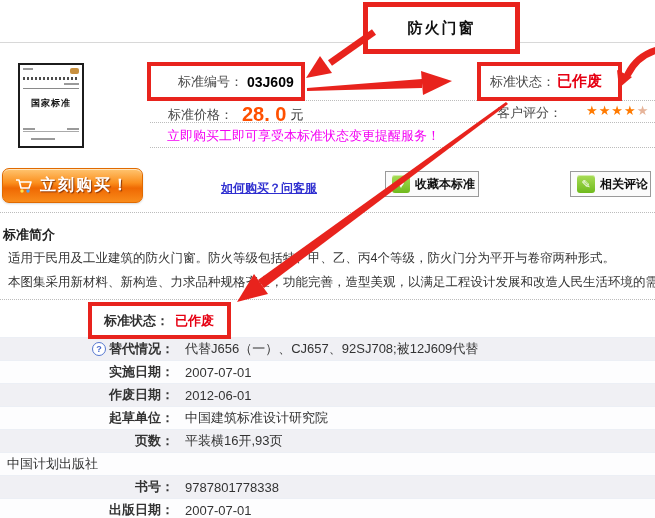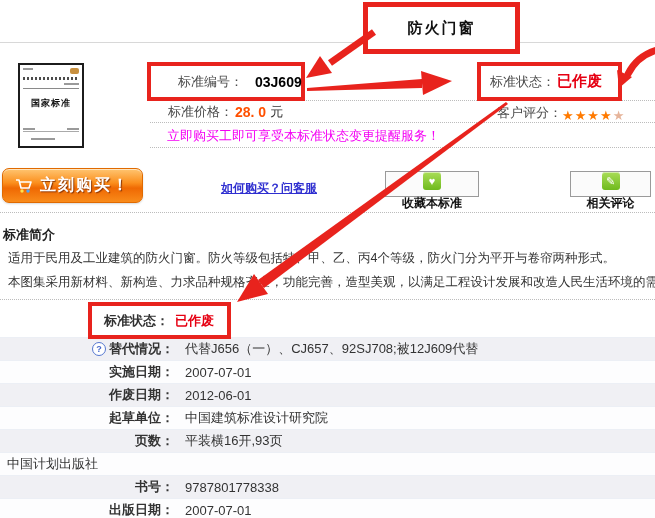"03J609" .val-num { margin-left: 12px -> 4px }
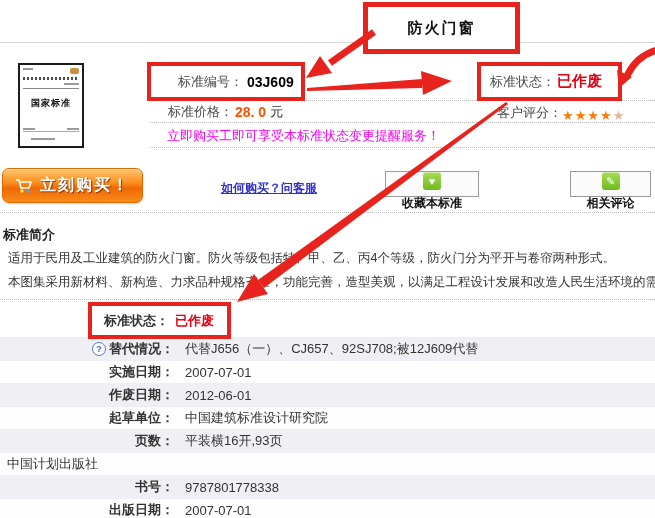"28. 0" .price-val { font-size: 14px -> 20px; margin-left: 2px -> 9px }
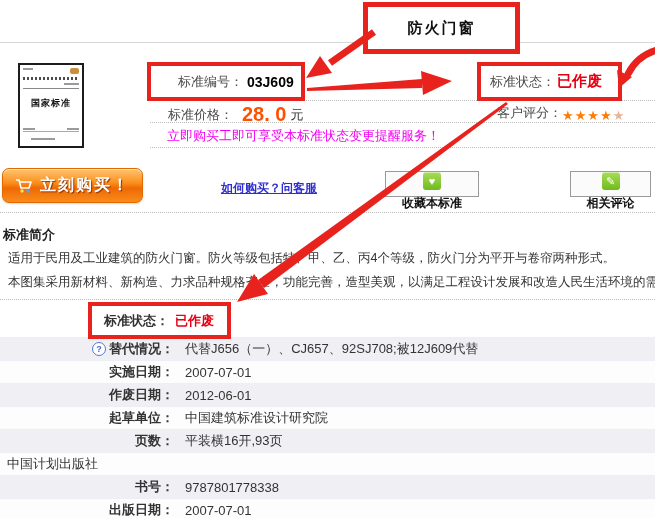"客户评分：" .rating-row { align-items: flex-end -> flex-start; gap: none -> 24px }
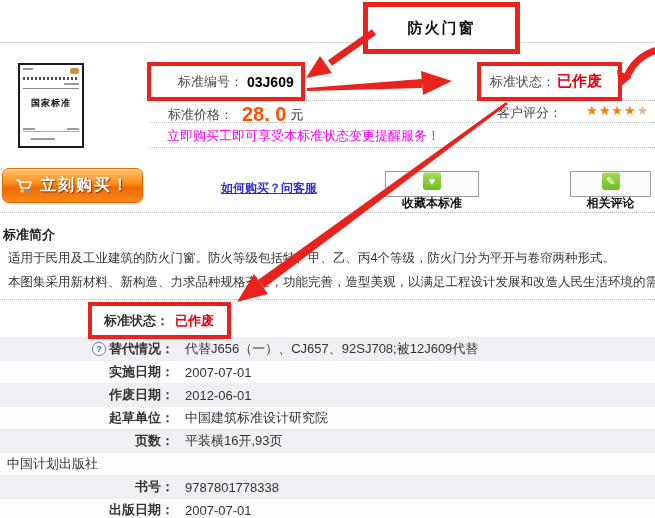"收藏本标准" .mini-btn { flex-direction: column -> none }
